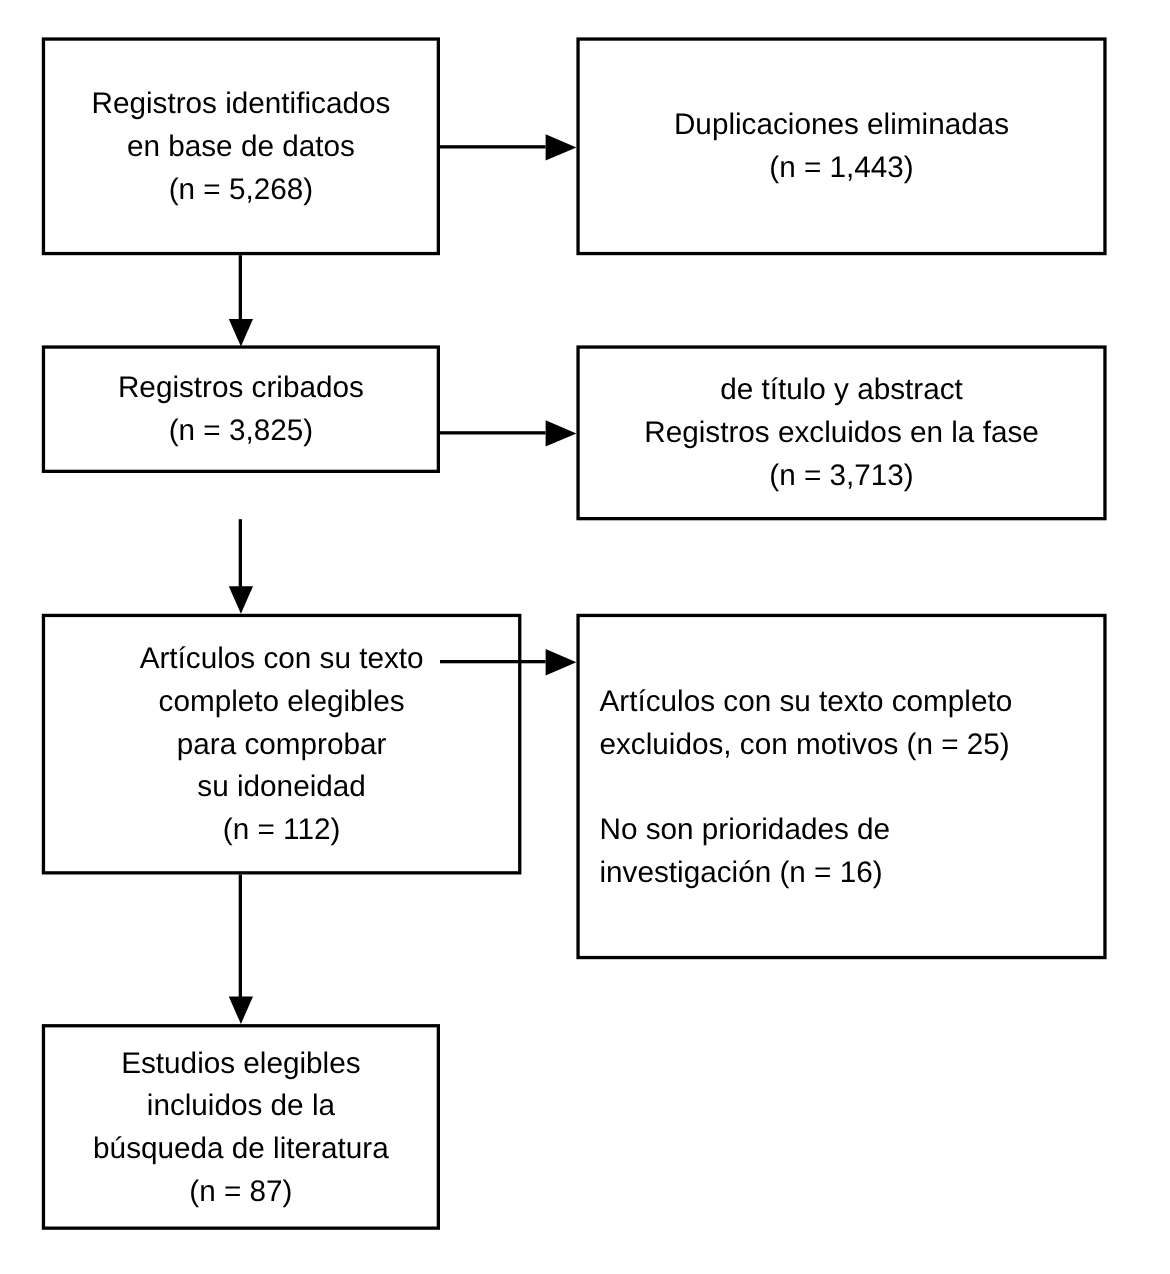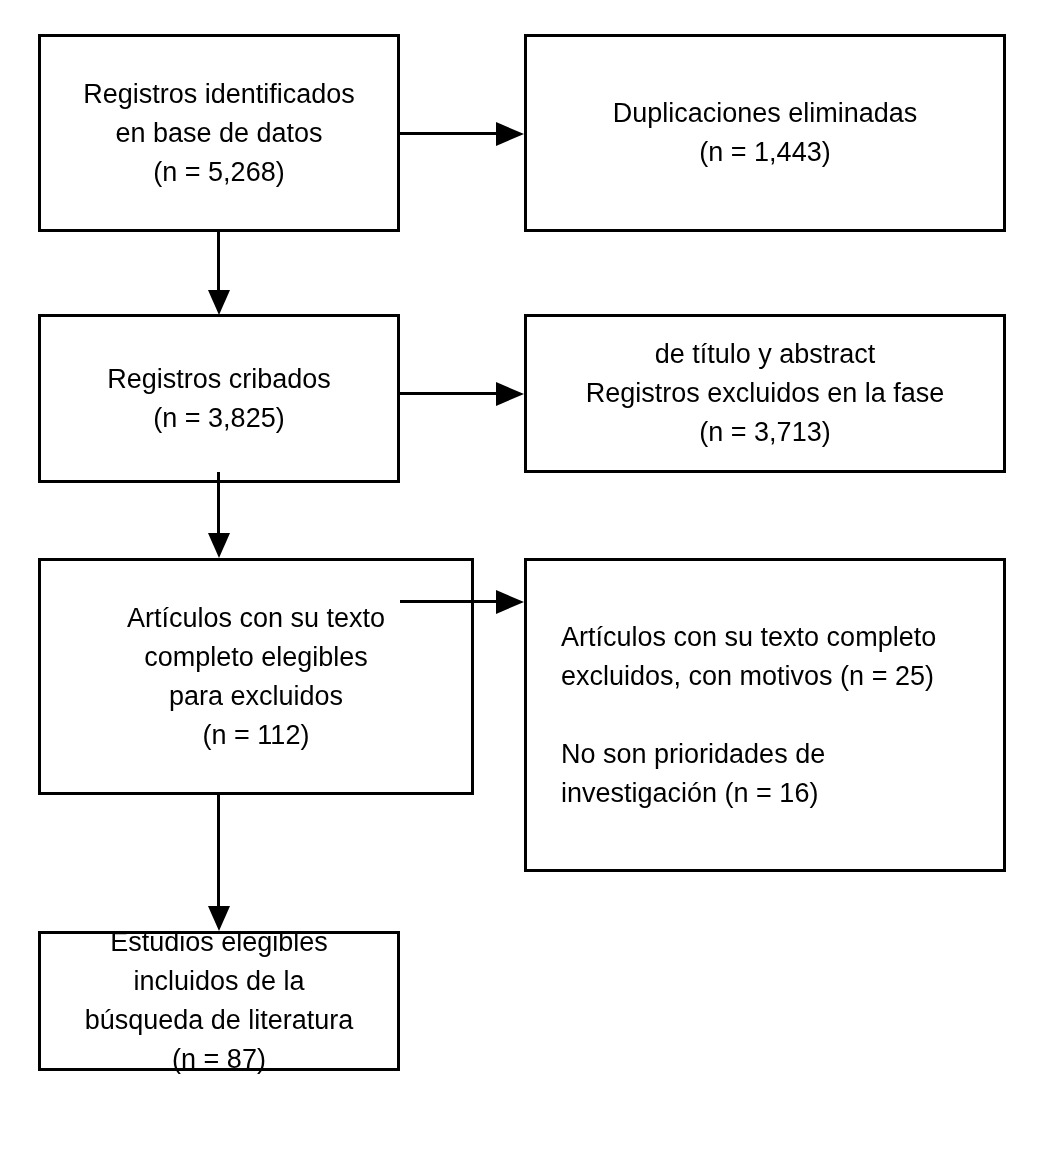"Registros cribados" div.box { height: 169px -> 116px }
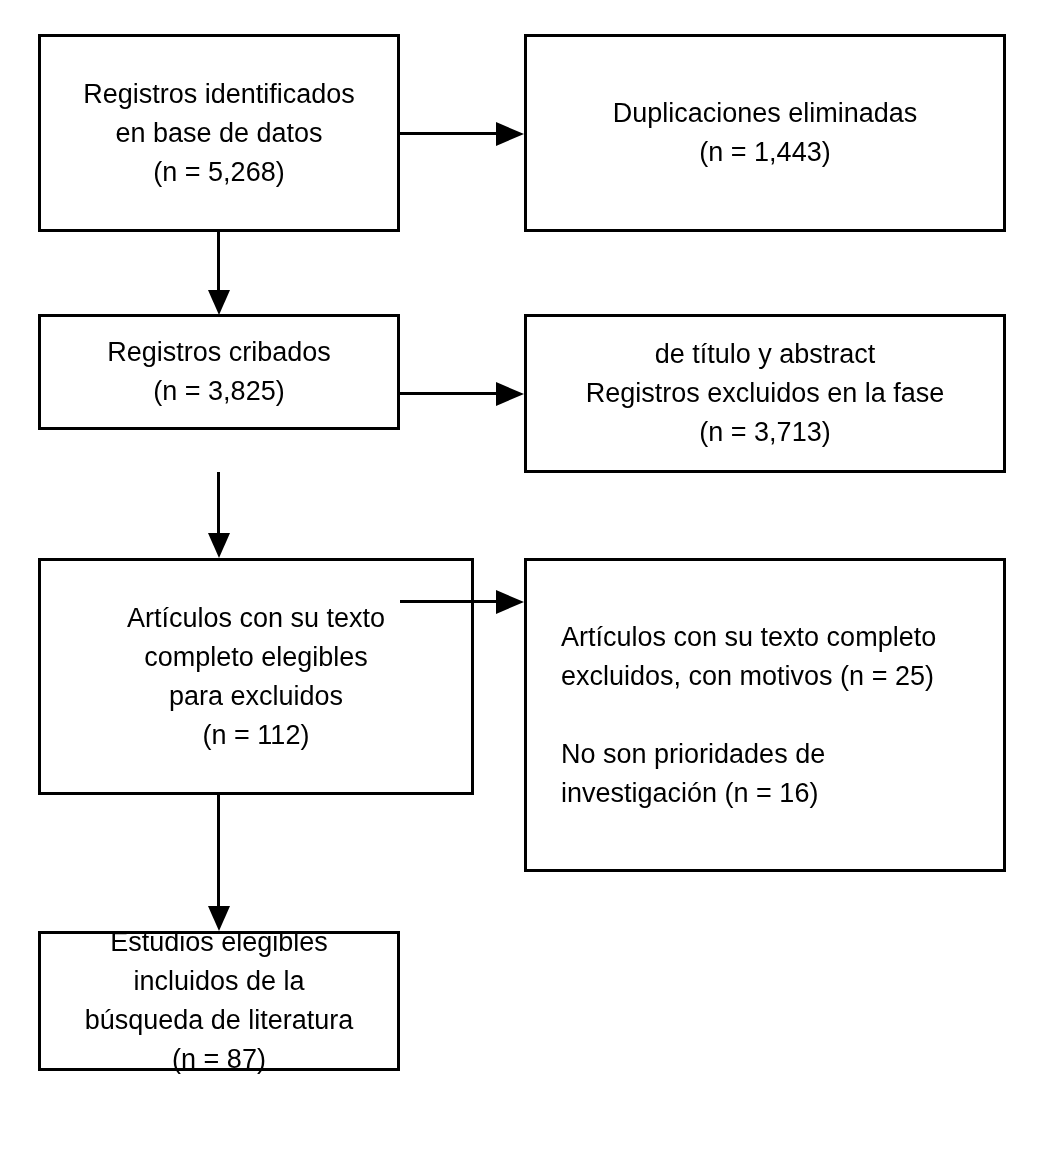"Artículos con su texto completo" .box.left-align { padding-left: 34px -> 18px }
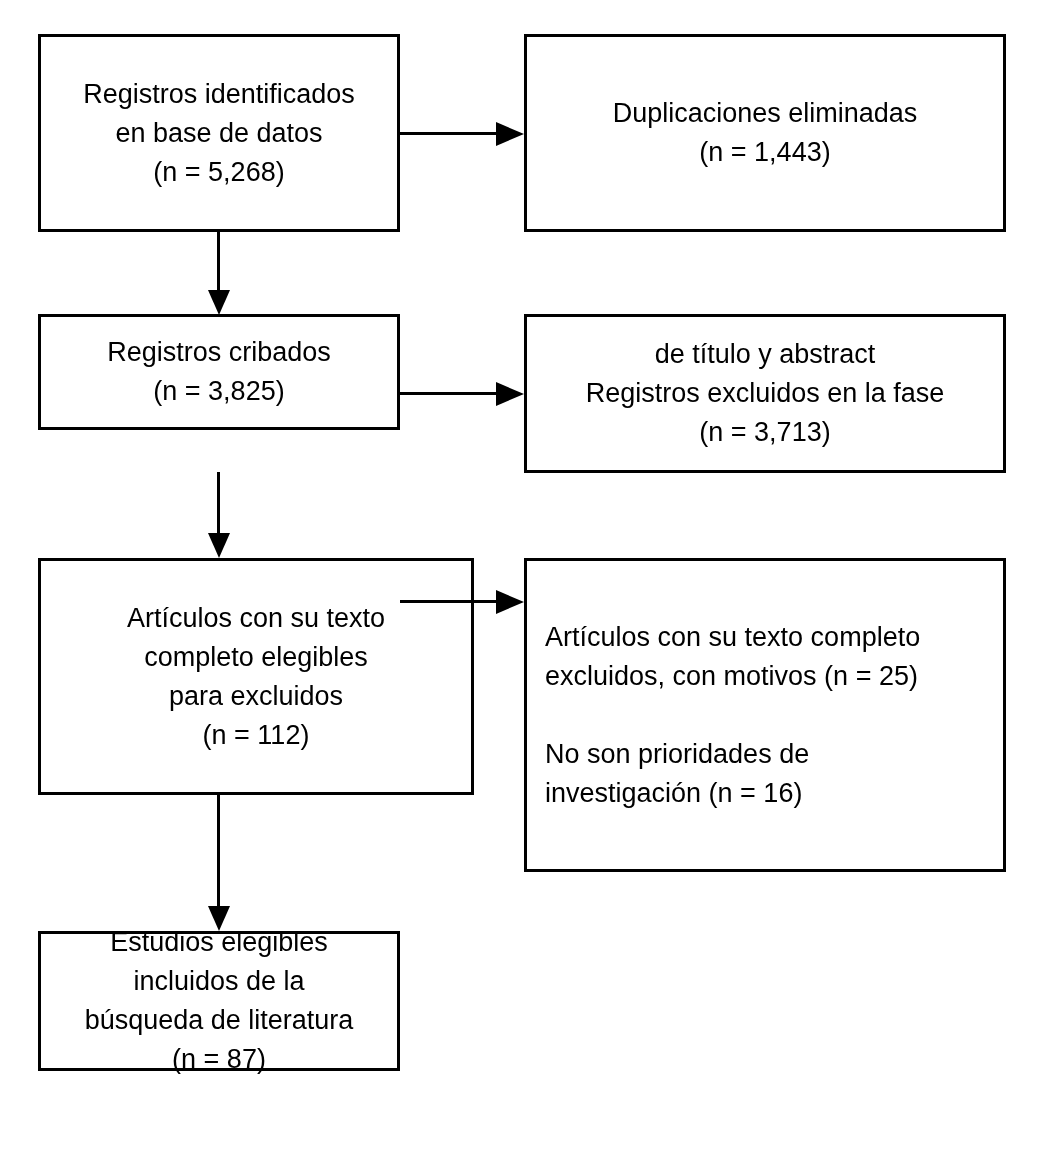"para excluidos" div.line { text: excluidos -> comprobar }
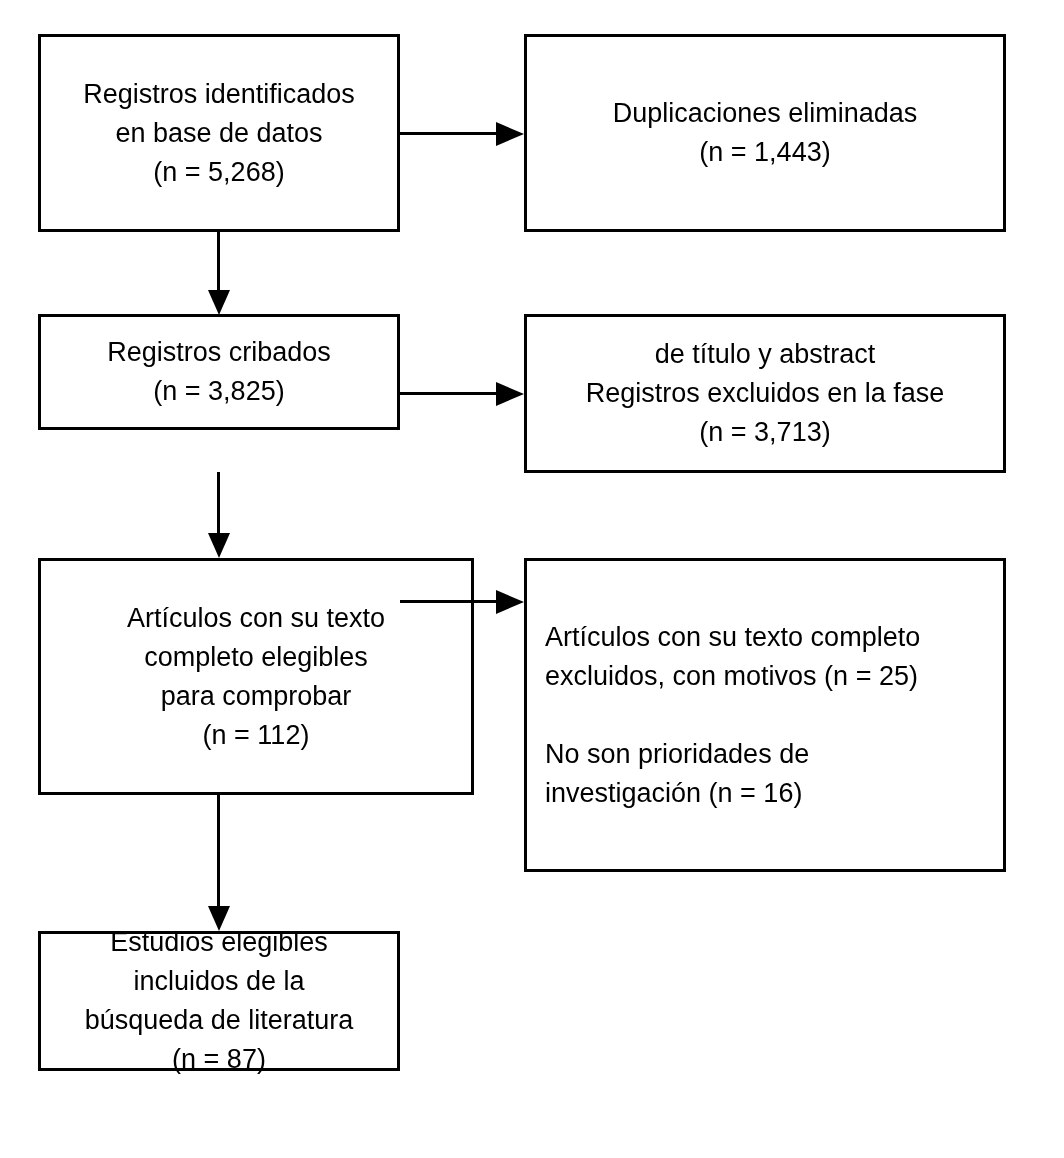"su idoneidad" div.line { html: none -> <div>su idoneidad</div> }
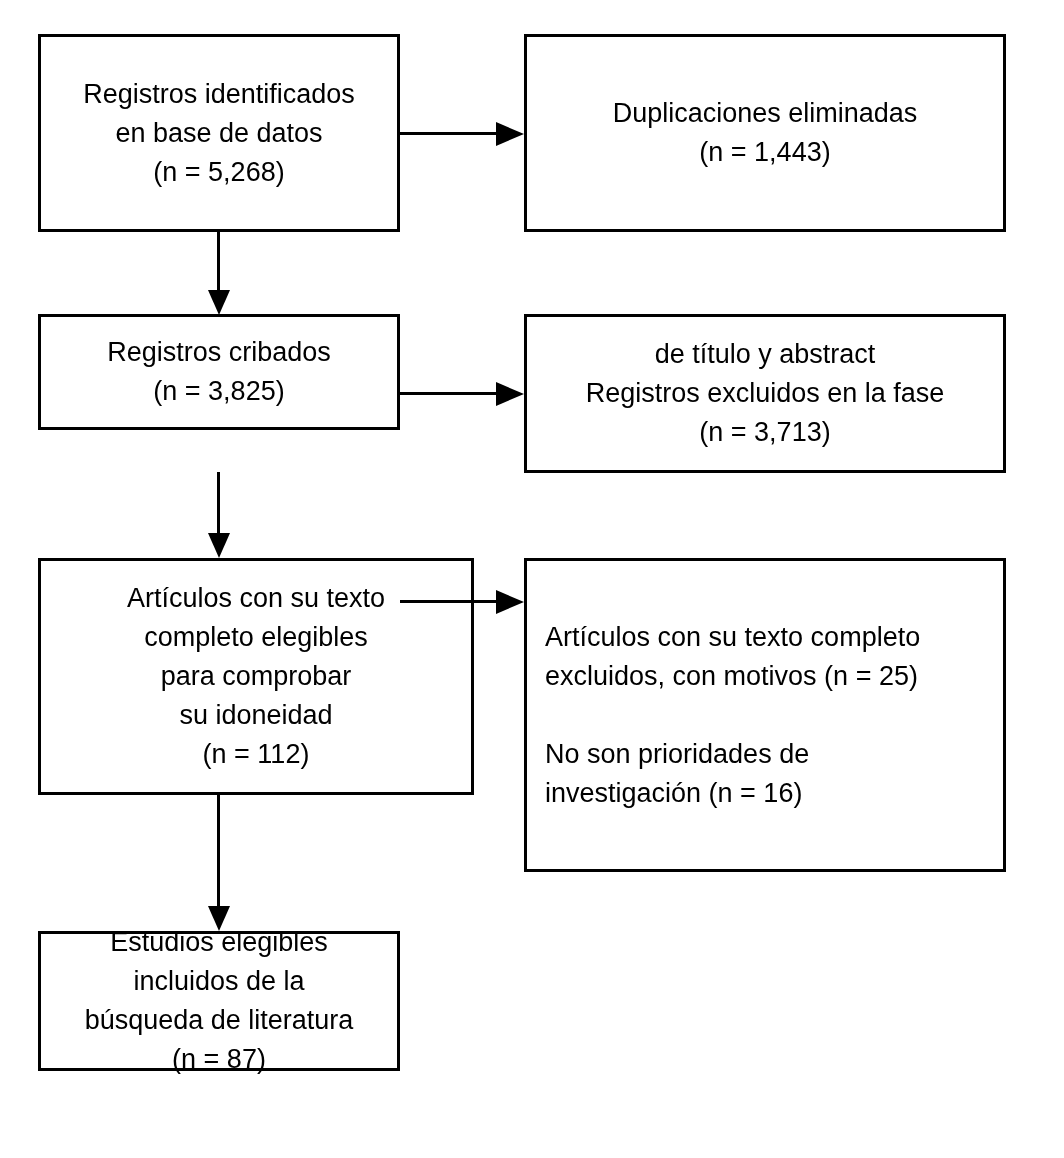"Estudios elegibles" div.box { height: 140px -> 187px }
